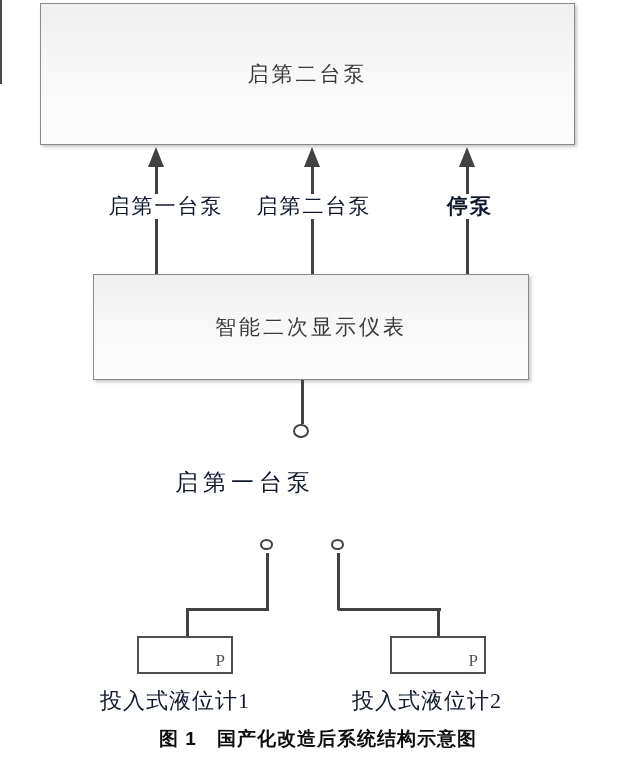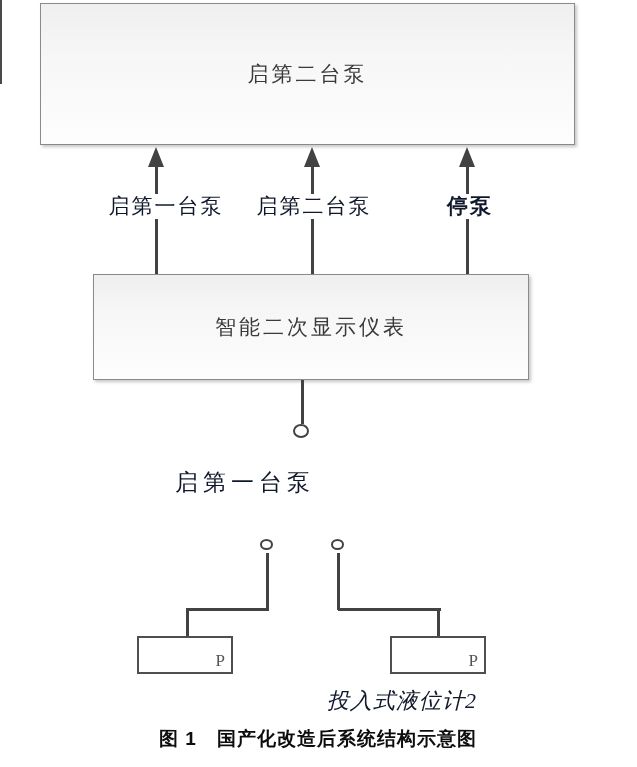"投入式液位计1" span.float-label { html: none -> <span>投入式液位计1</span> }
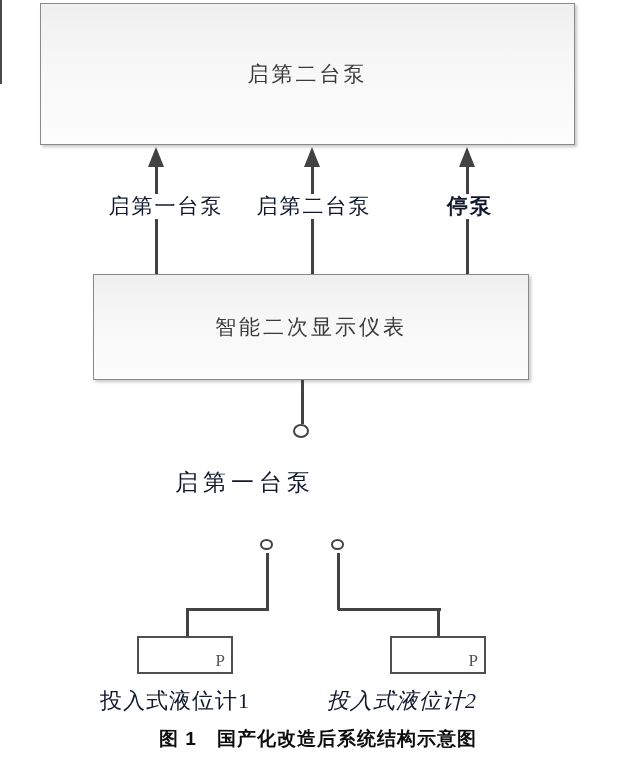"投入式液位计2" .sc-2 { font-style: italic -> none; left: 402px -> 427px }
